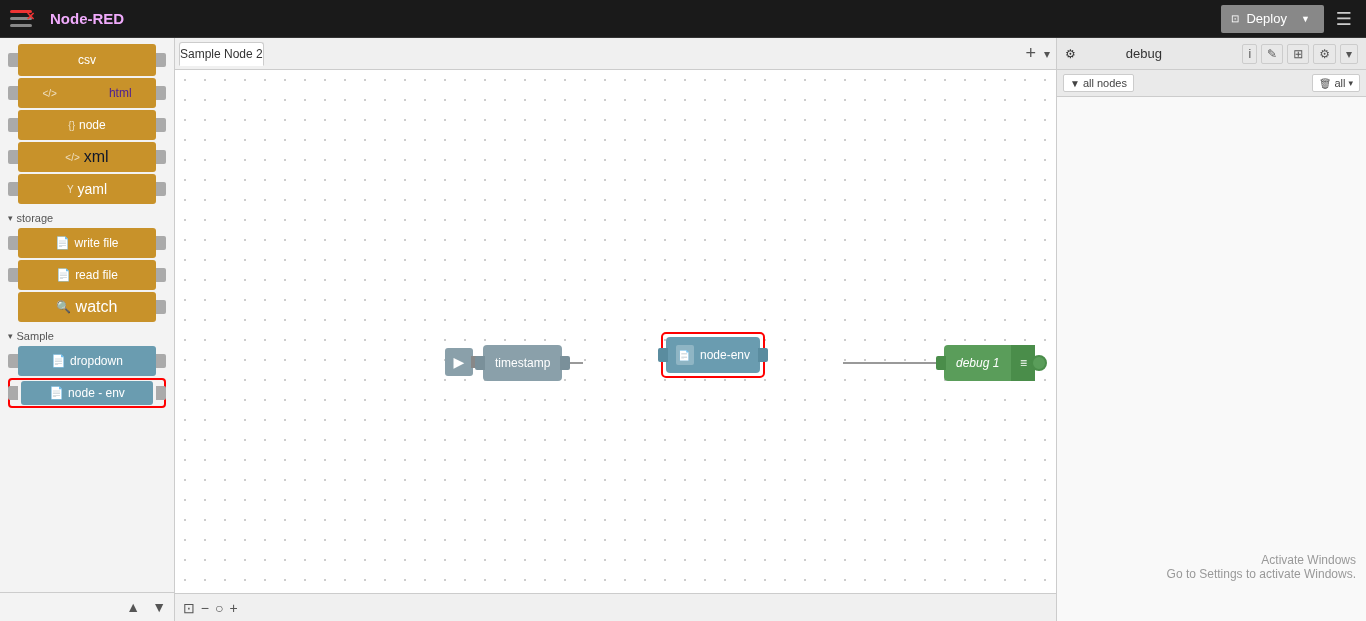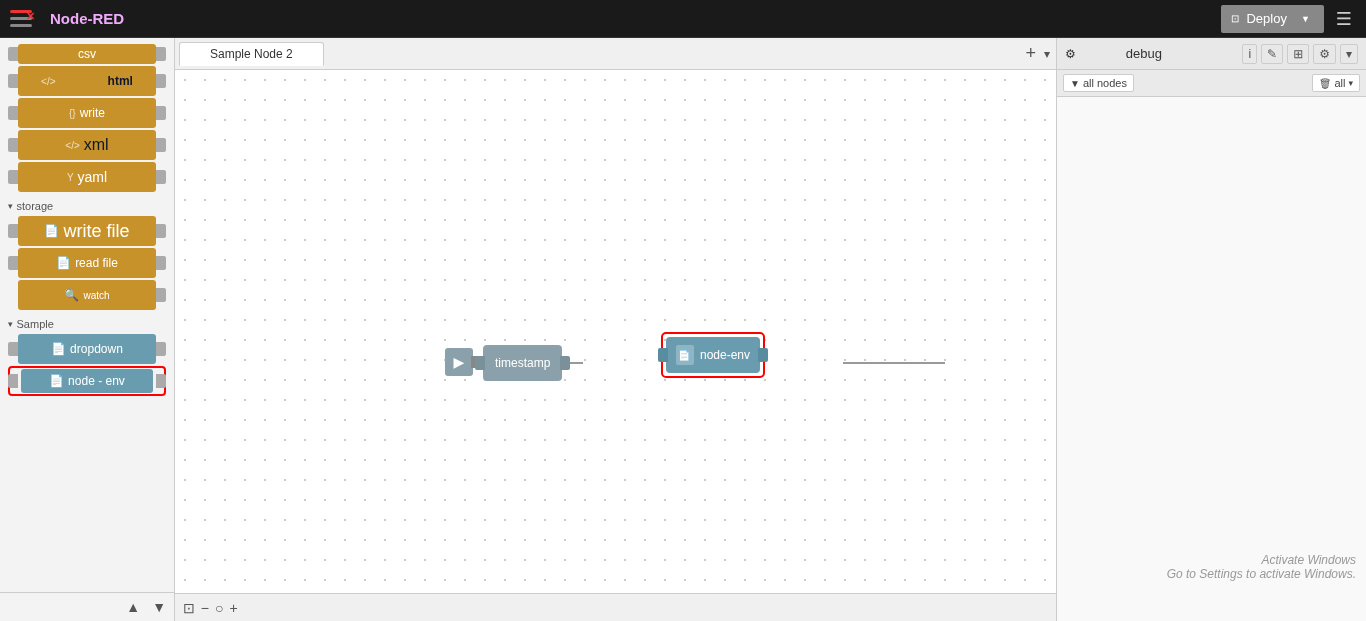"csv" div { height: 20px -> 32px }
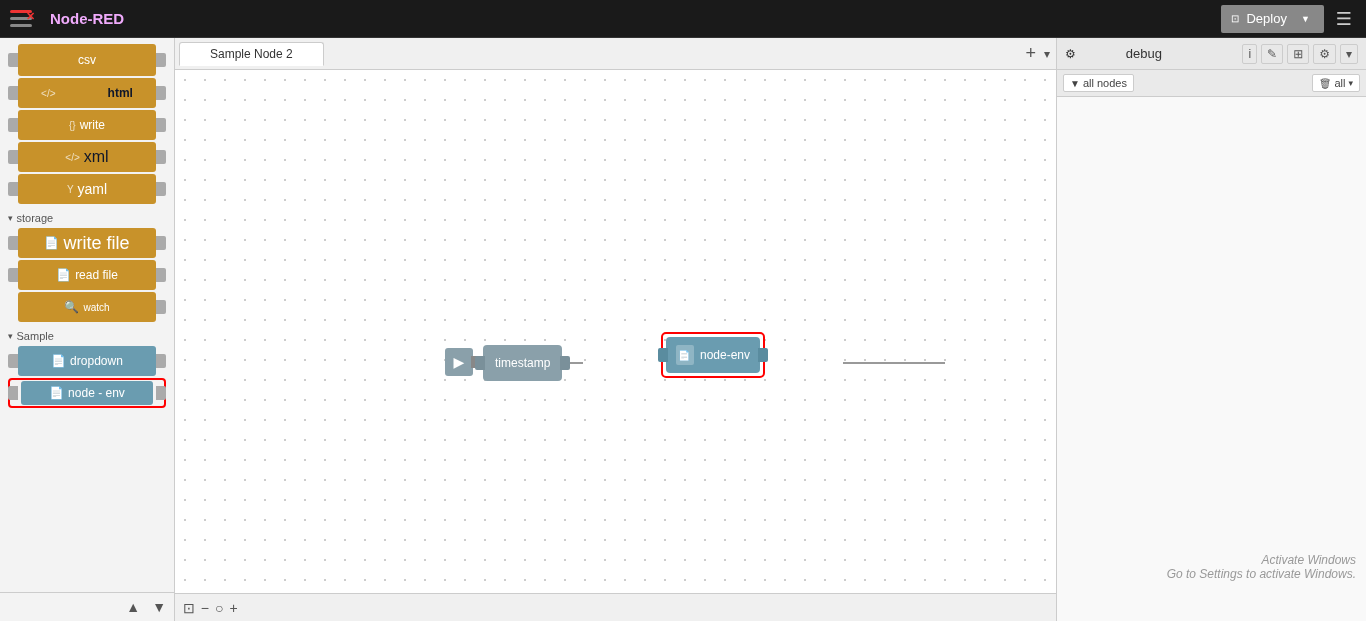"Sample Node 2" .tab { padding: 4px 30px -> 4px 0 }
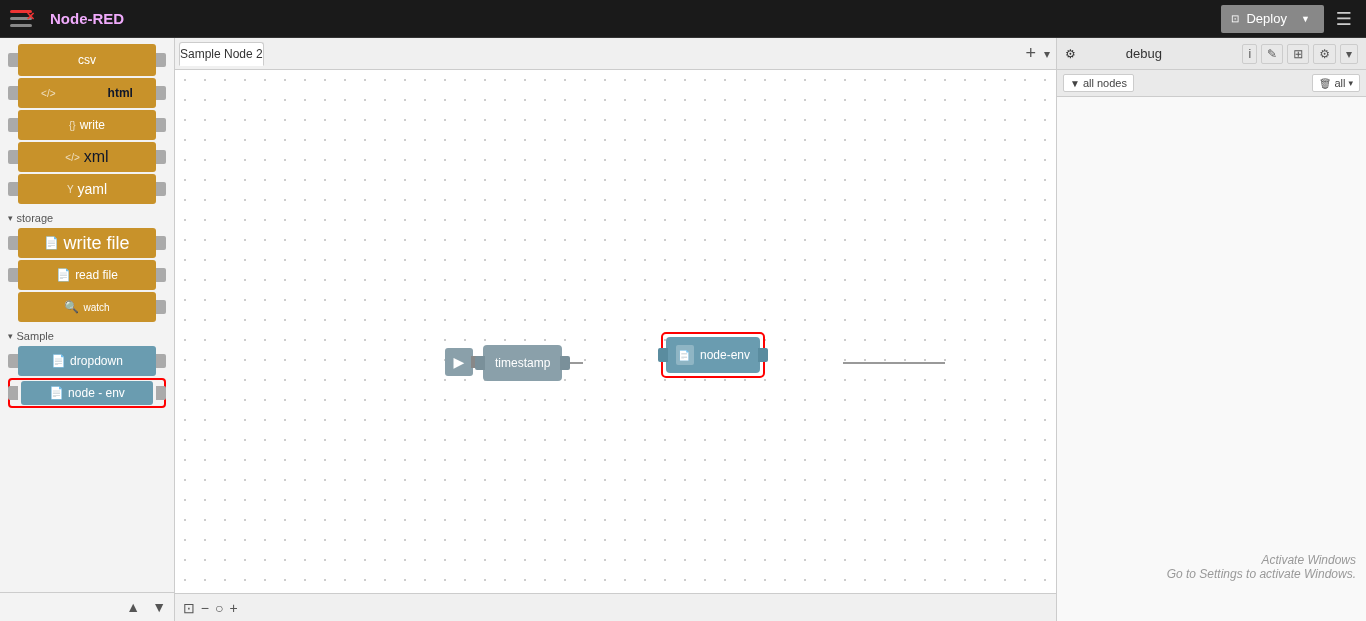"html" span { color: #0f172a -> #4c1d95; font-weight: 700 -> 400 }
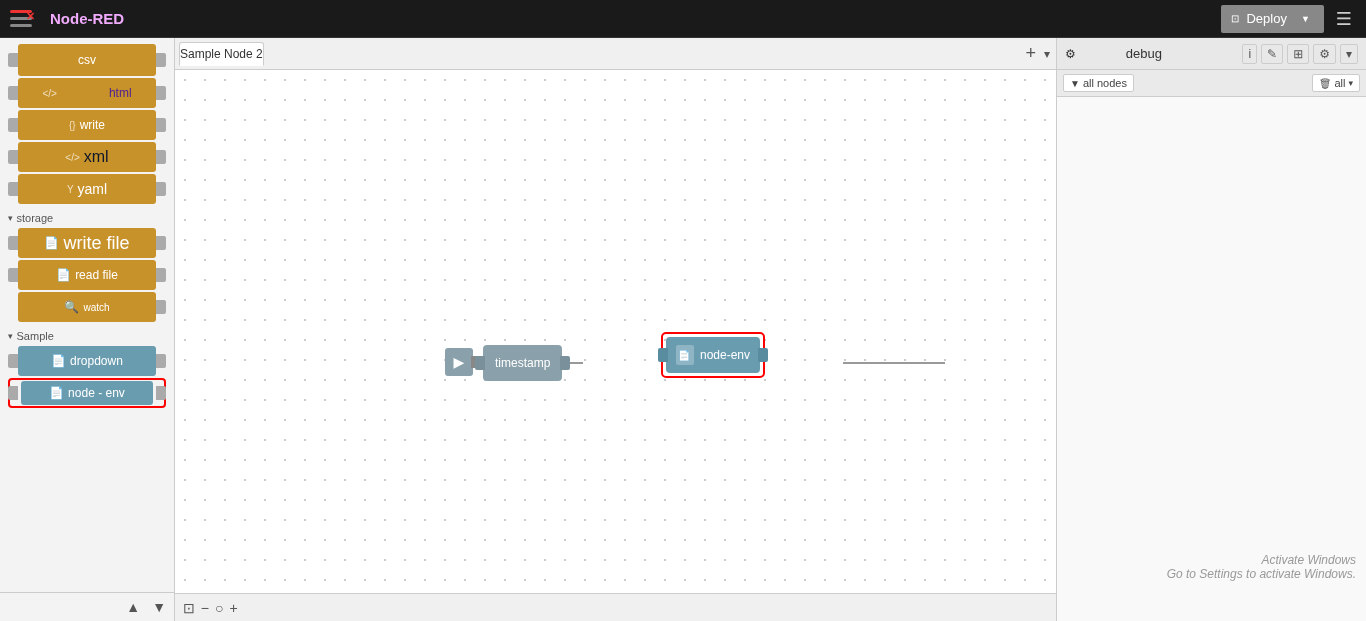"write" span { text: write -> node }
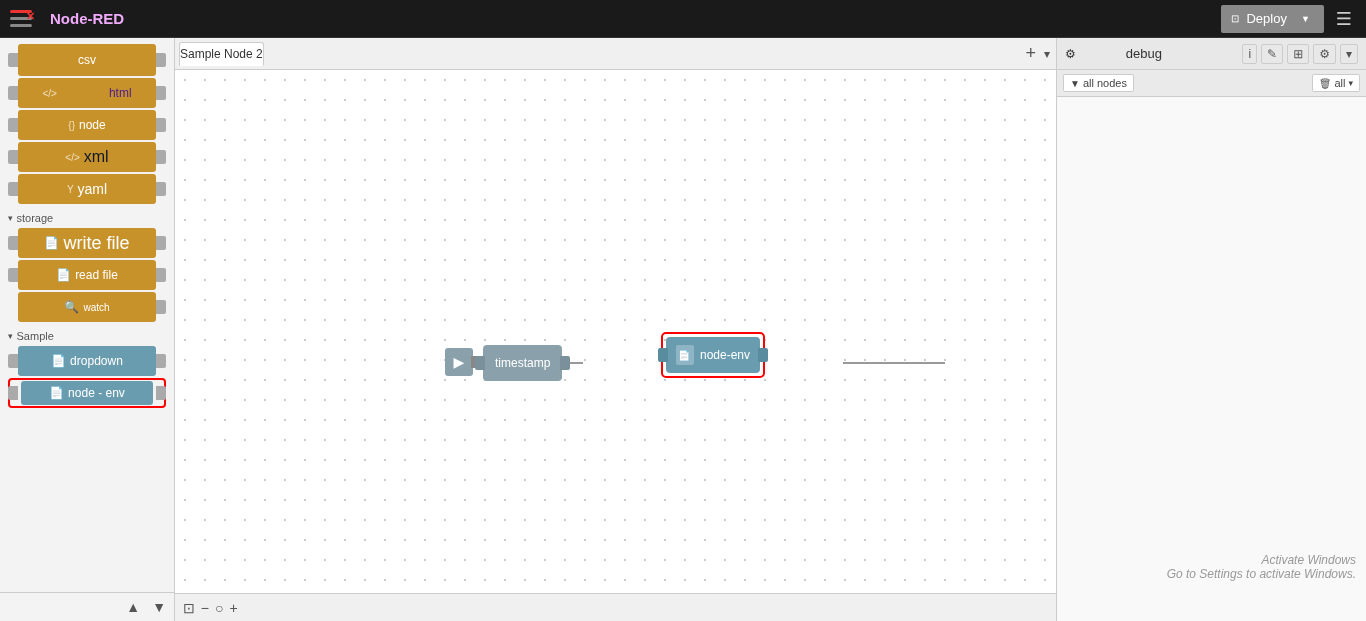"write file" span { font-size: 18px -> 12px }
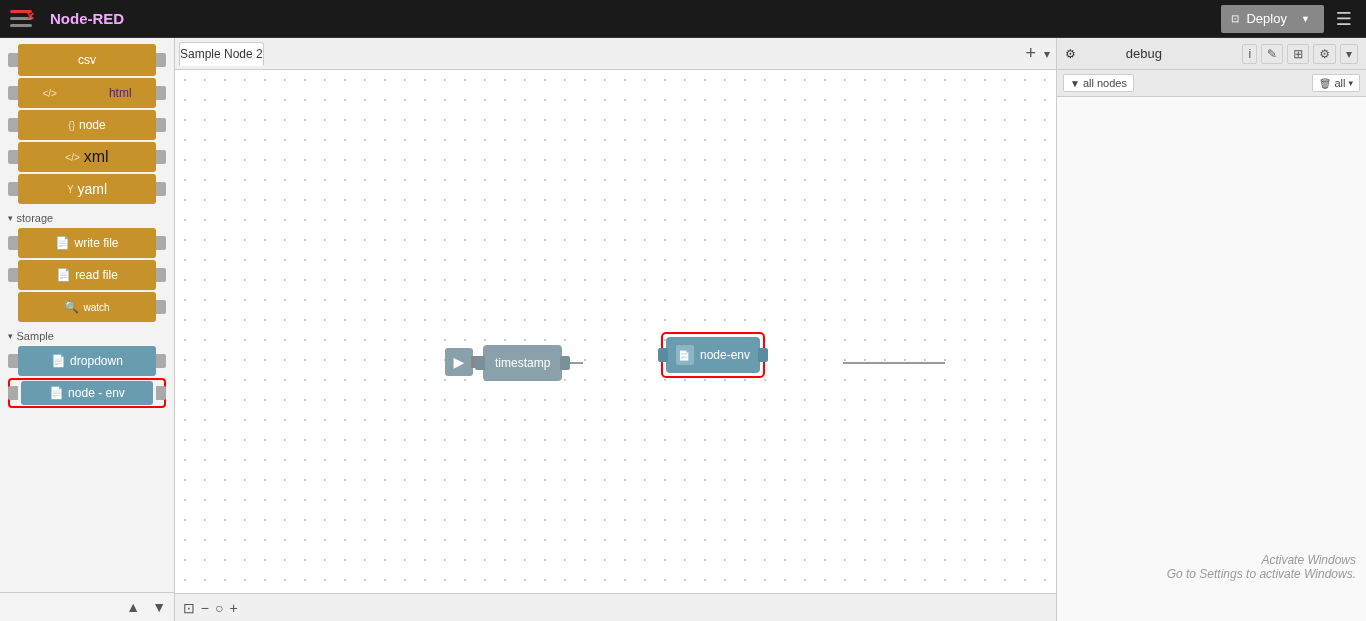"watch" span { font-size: 10px -> 16px }
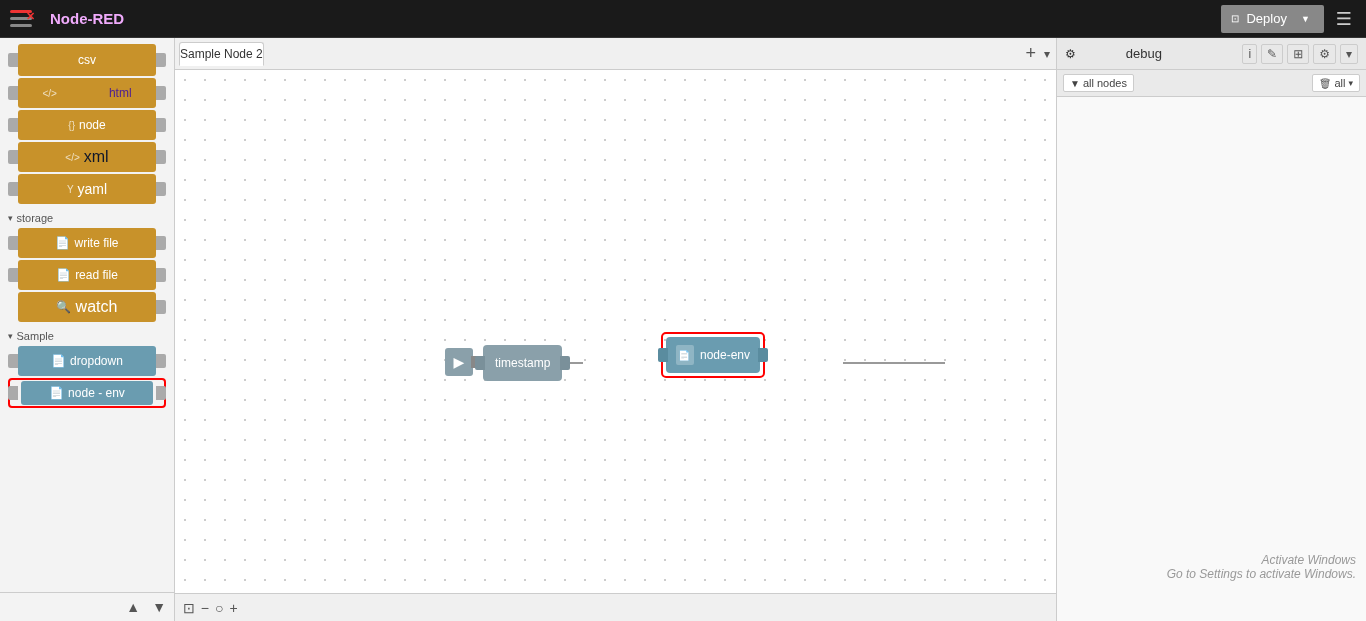"debug 1" div { html: none -> <div> <div> <div></div> <span>debug 1</span> </div> <div> <span>≡</span> </div> <div></div> </div> }
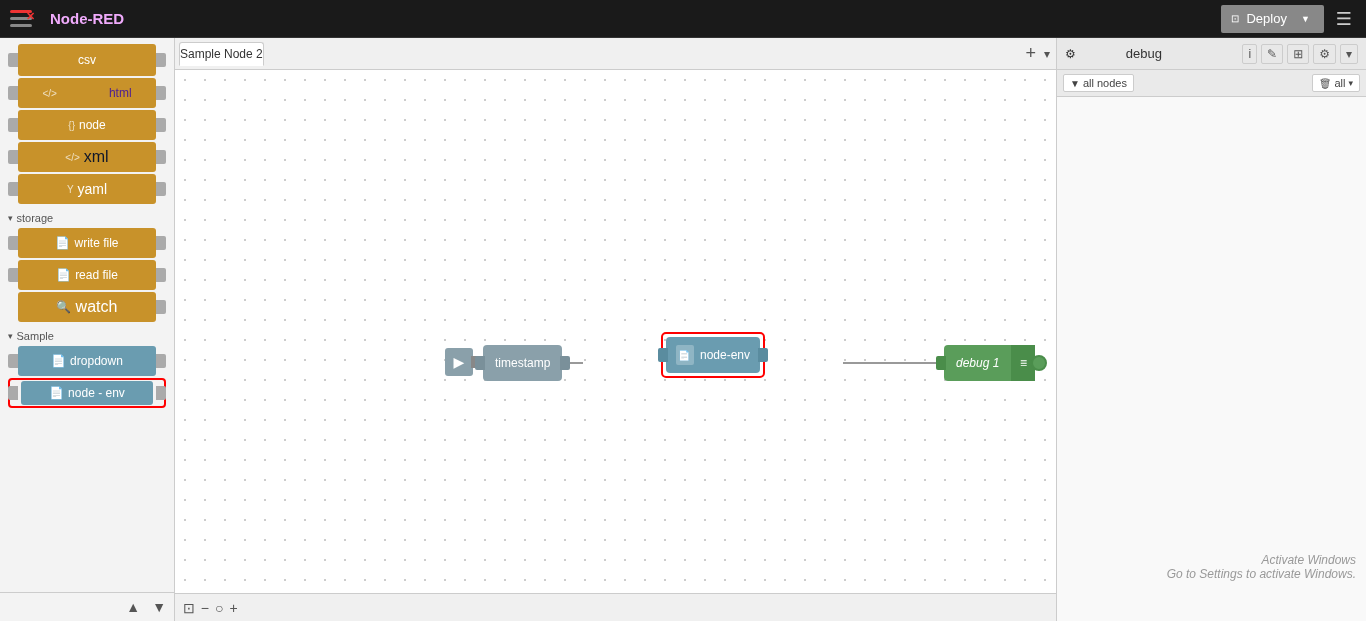"Activate Windows" #debug-content { font-style: italic -> none }
